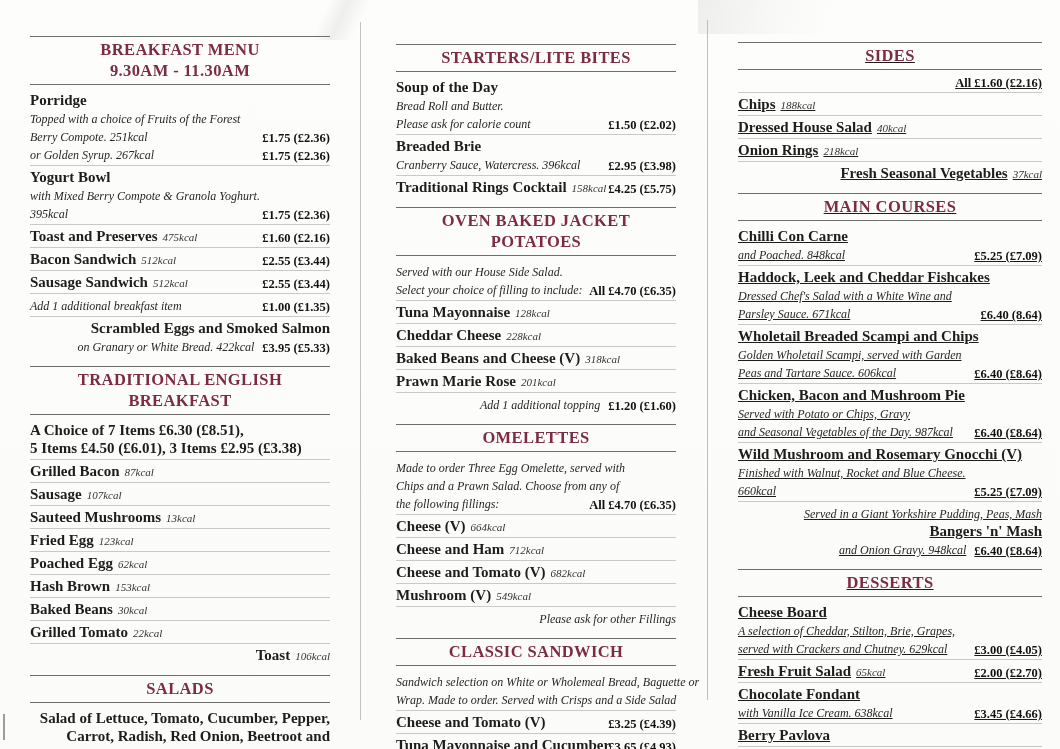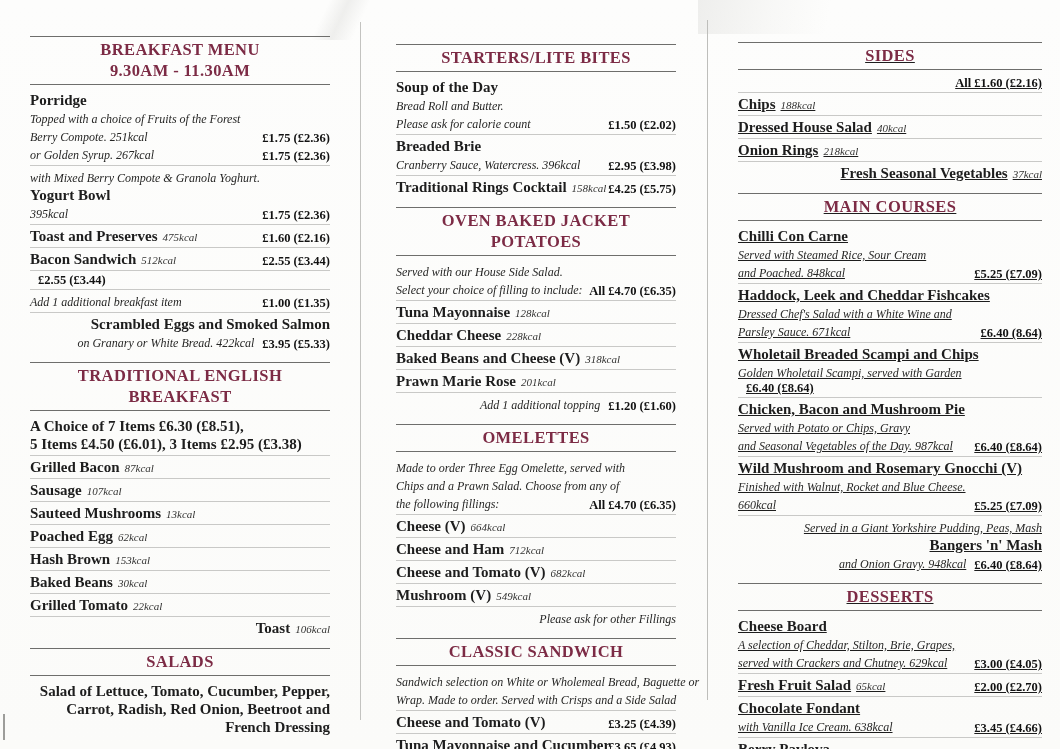"with Mixed Berry Compote &" div.line { order: before "Yogurt Bowl" -> after "Yogurt Bowl" }
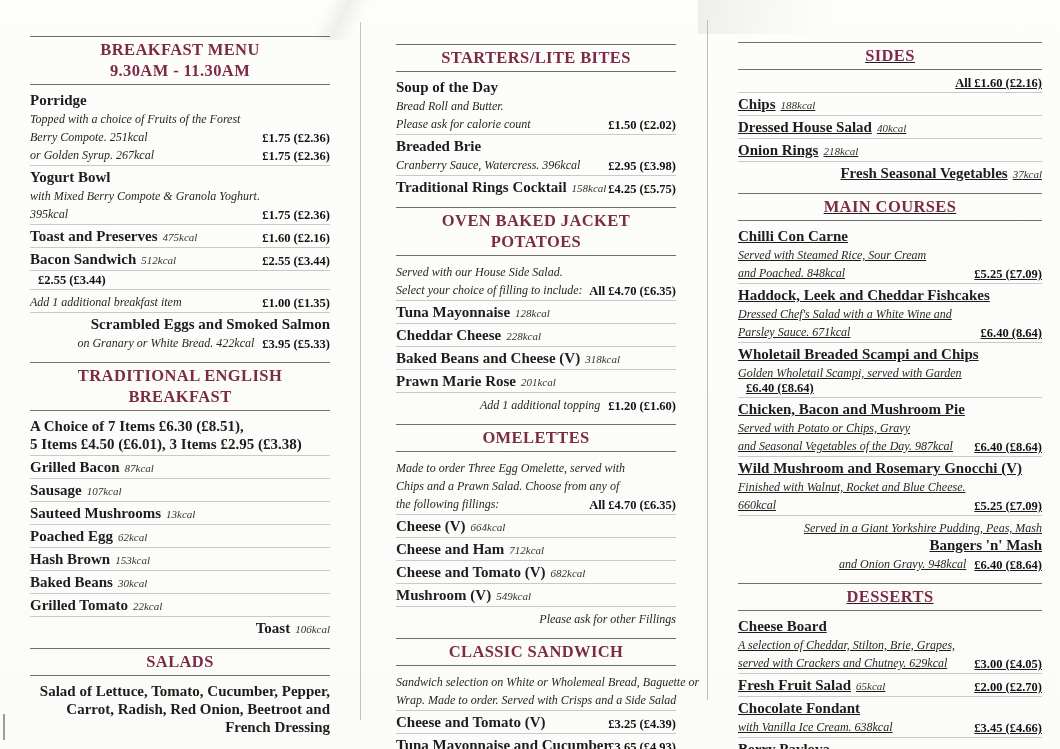"Served with Steamed Rice, Sour" div.line { html: <div> <span><span>Served with Steamed Rice, Sour Cream</span></span> </div> -> none }
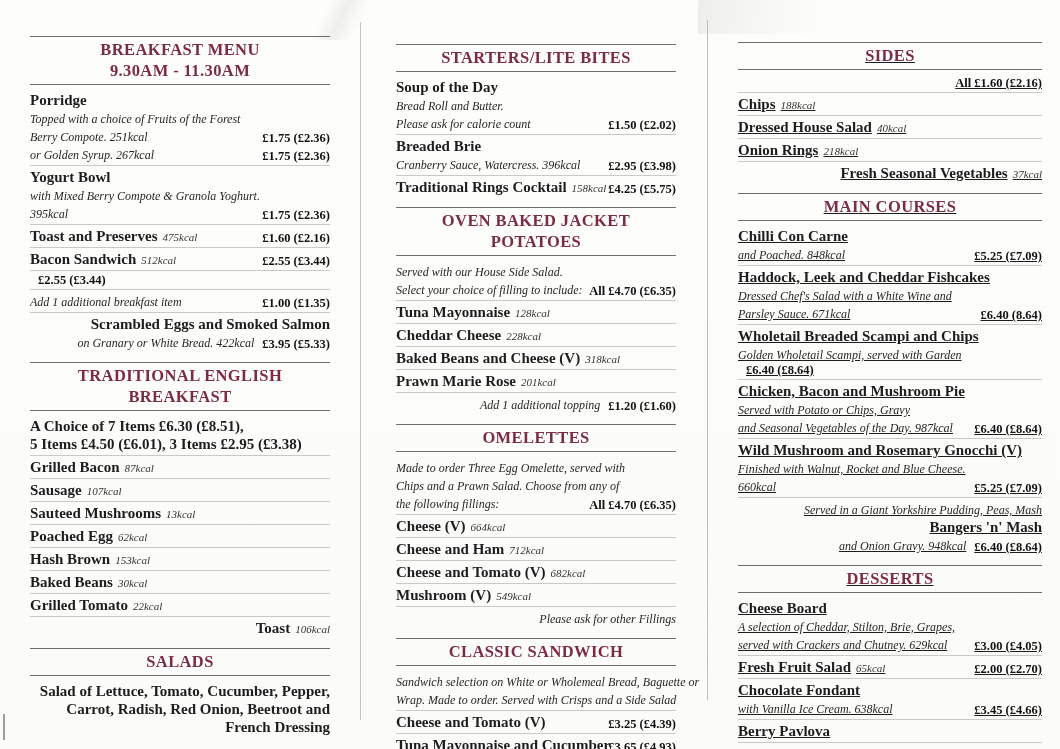"Sausage Sandwich 512kcal" span.left-text { html: none -> <span><span>Sausage Sandwich</span><span>512kcal</span></span> }
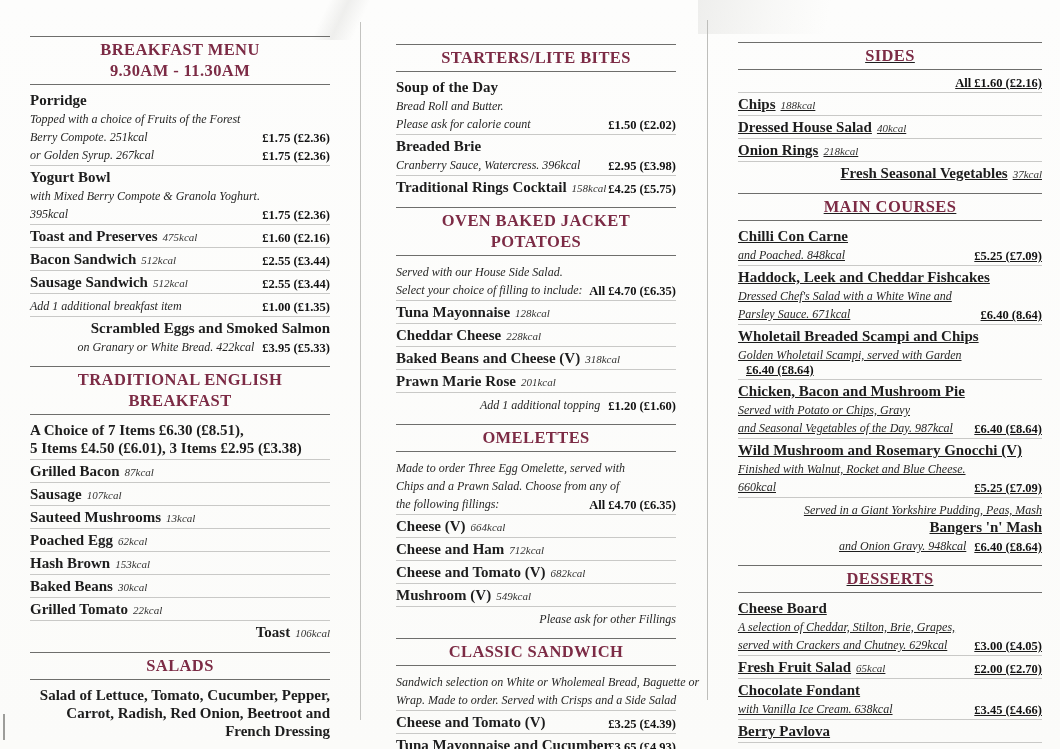"Peas and Tartare Sauce. 606kcal" span.left-text { html: none -> <span><span>Peas and Tartare Sauce. 606kcal</span></span> }
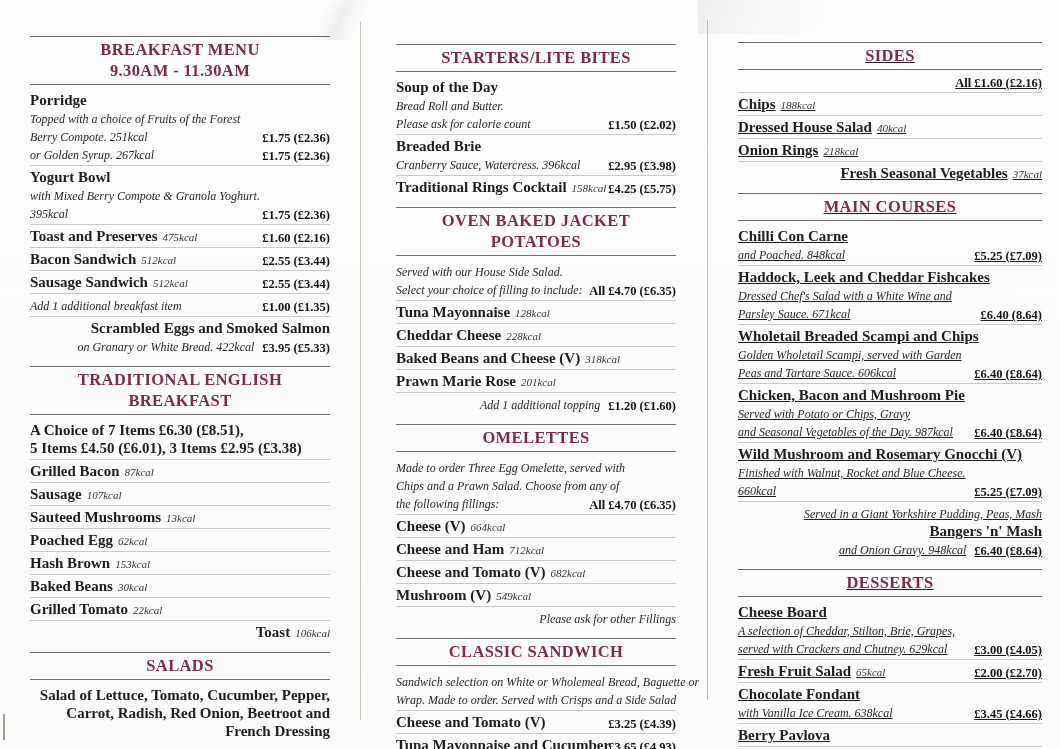"Fried Egg 123kcal" div.item { html: none -> <div> <div> <span><span>Fried Egg</span><span>123kcal</span></span> </div> </div> }
